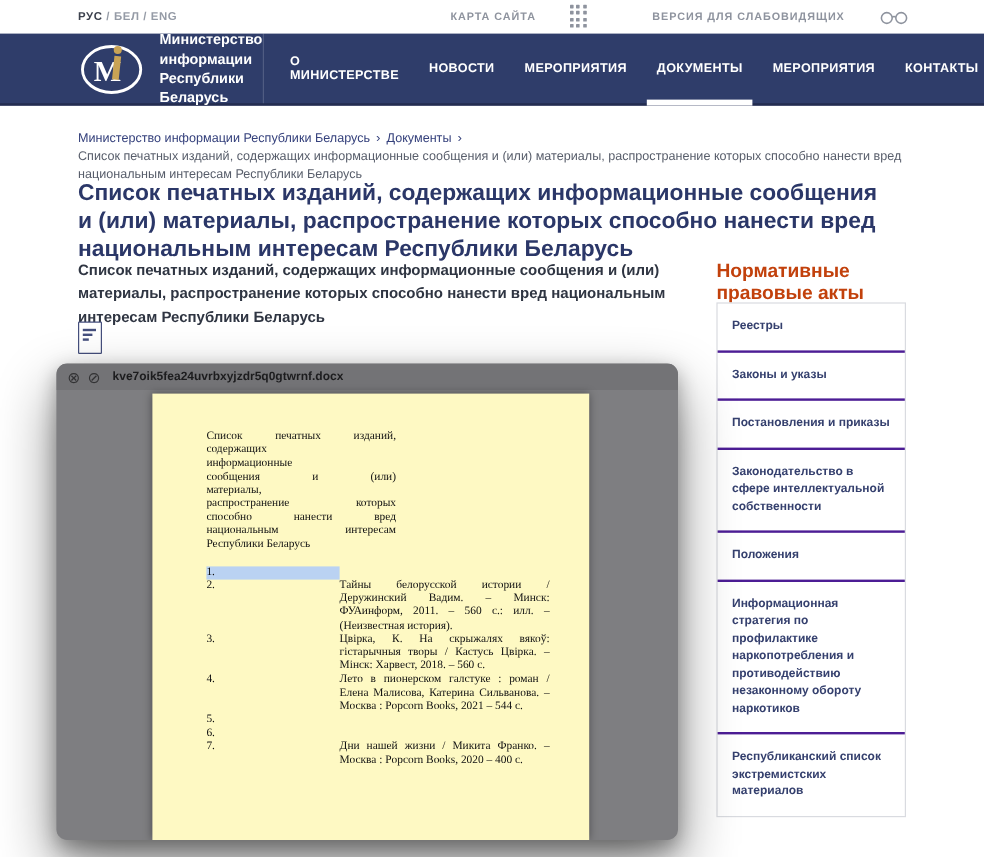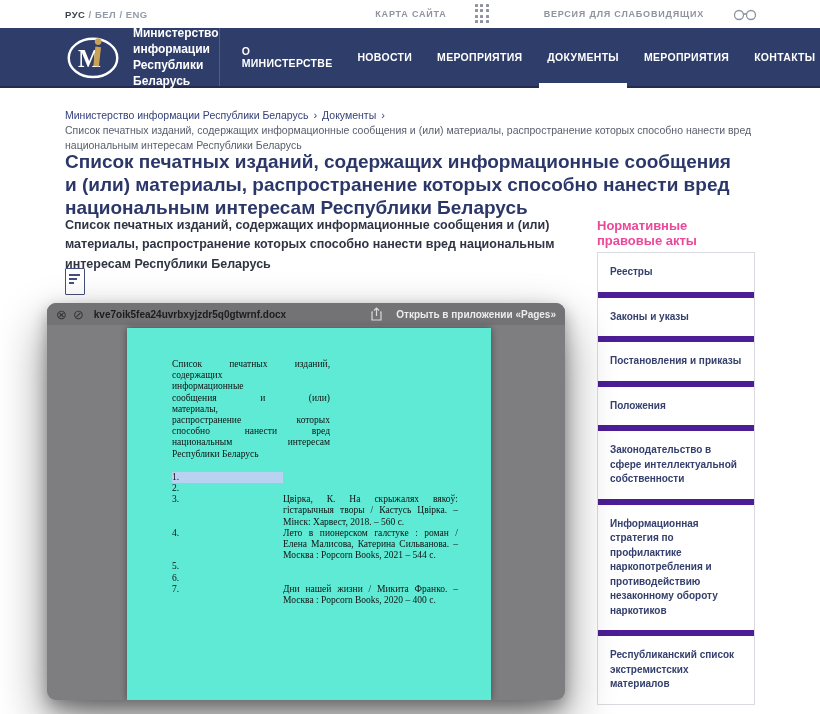"Нормативные правовые акты" .sb-heading { color: #ec4899 -> #c2410c; font-size: 13px -> 16px }
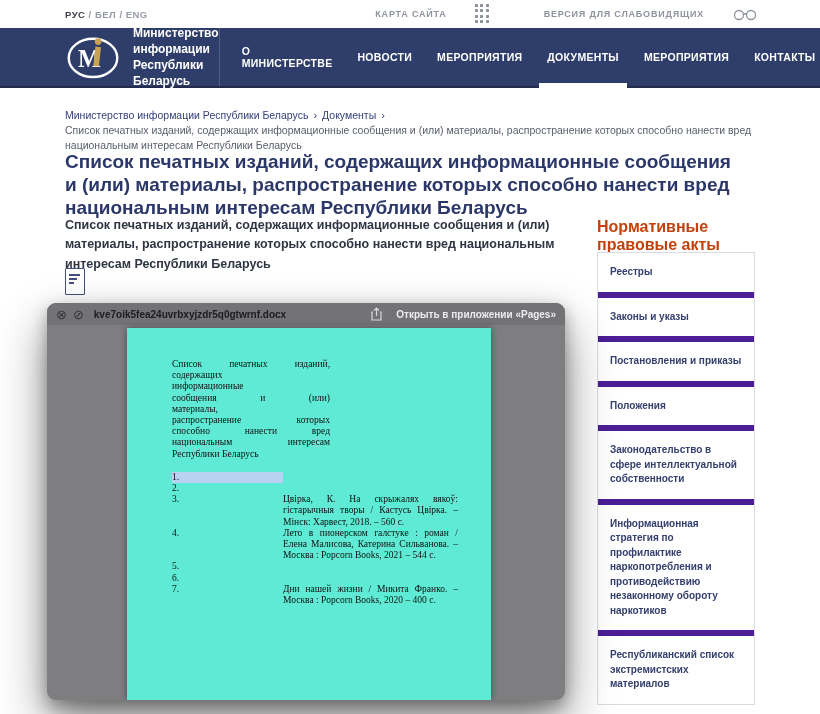"Реестры" .sb-item { border-bottom: 6px solid #4c1d95 -> 2px solid #4c1d95 }
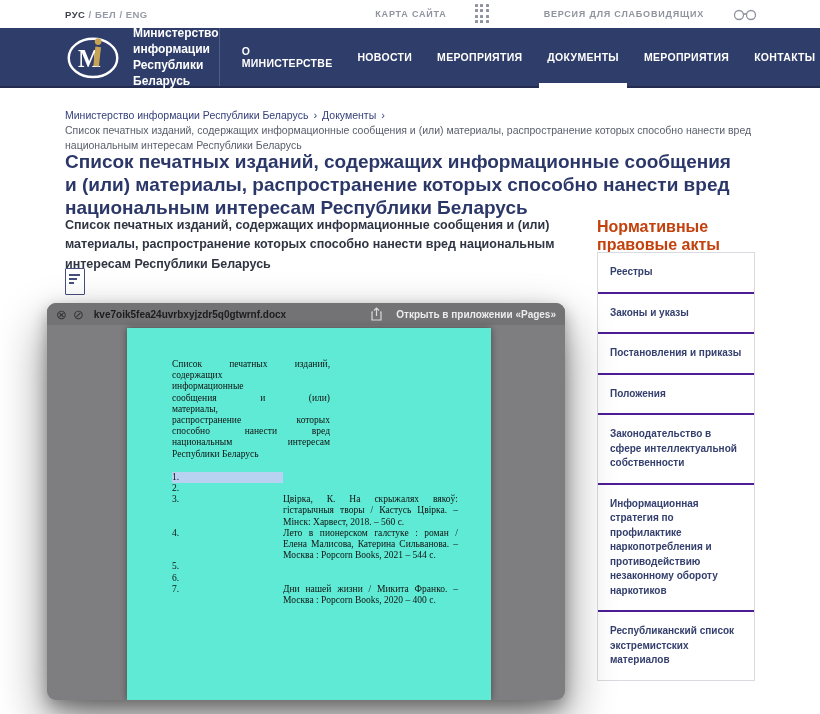"Открыть в приложении «Pages»" span.v-actions { html: <span> <span> <svg> <path></path> <line></line> <path></path> </svg> </span> <span>Открыть в приложении «Pages»</span> </span> -> none }
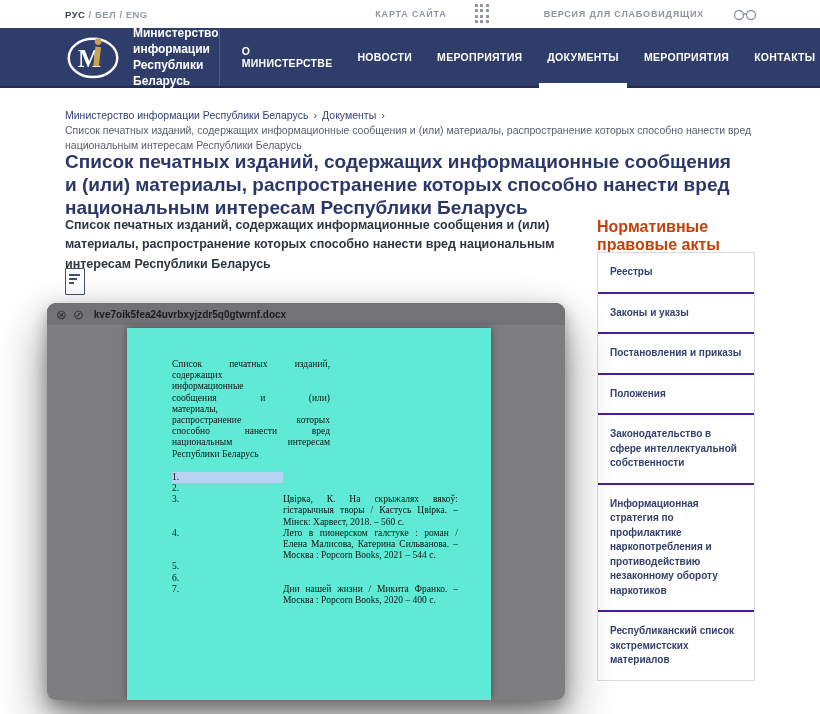"Список печатных изданий," .page-sheet { background: #5eead4 -> #fef9c3 }
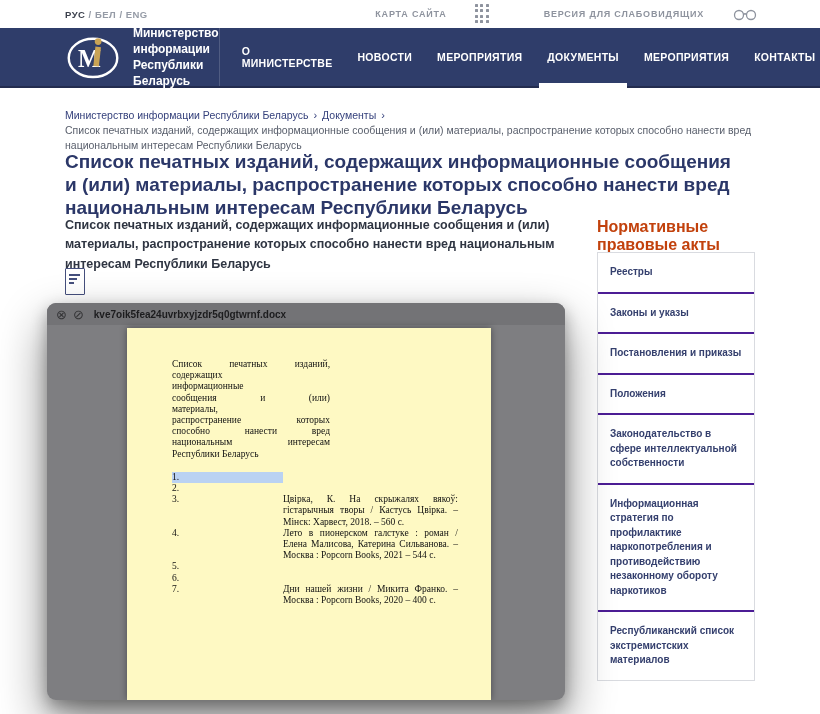"Положения" div.sb-item { order: before "Законодательство в сфере" -> after "Законодательство в сфере" }
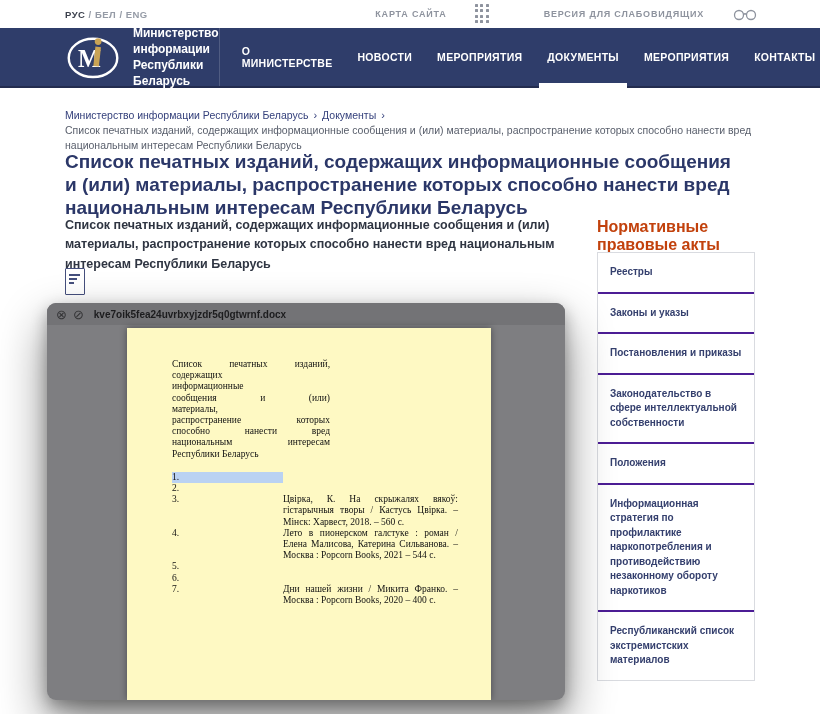"Тайны белорусской истории / Деружинский" div.doc-text { html: none -> <div>Тайны белорусской истории / Деружинский Вадим. – Минск: ФУАинформ, 2011. – 560 с.: илл. – (Неизвестная история).</div> }
